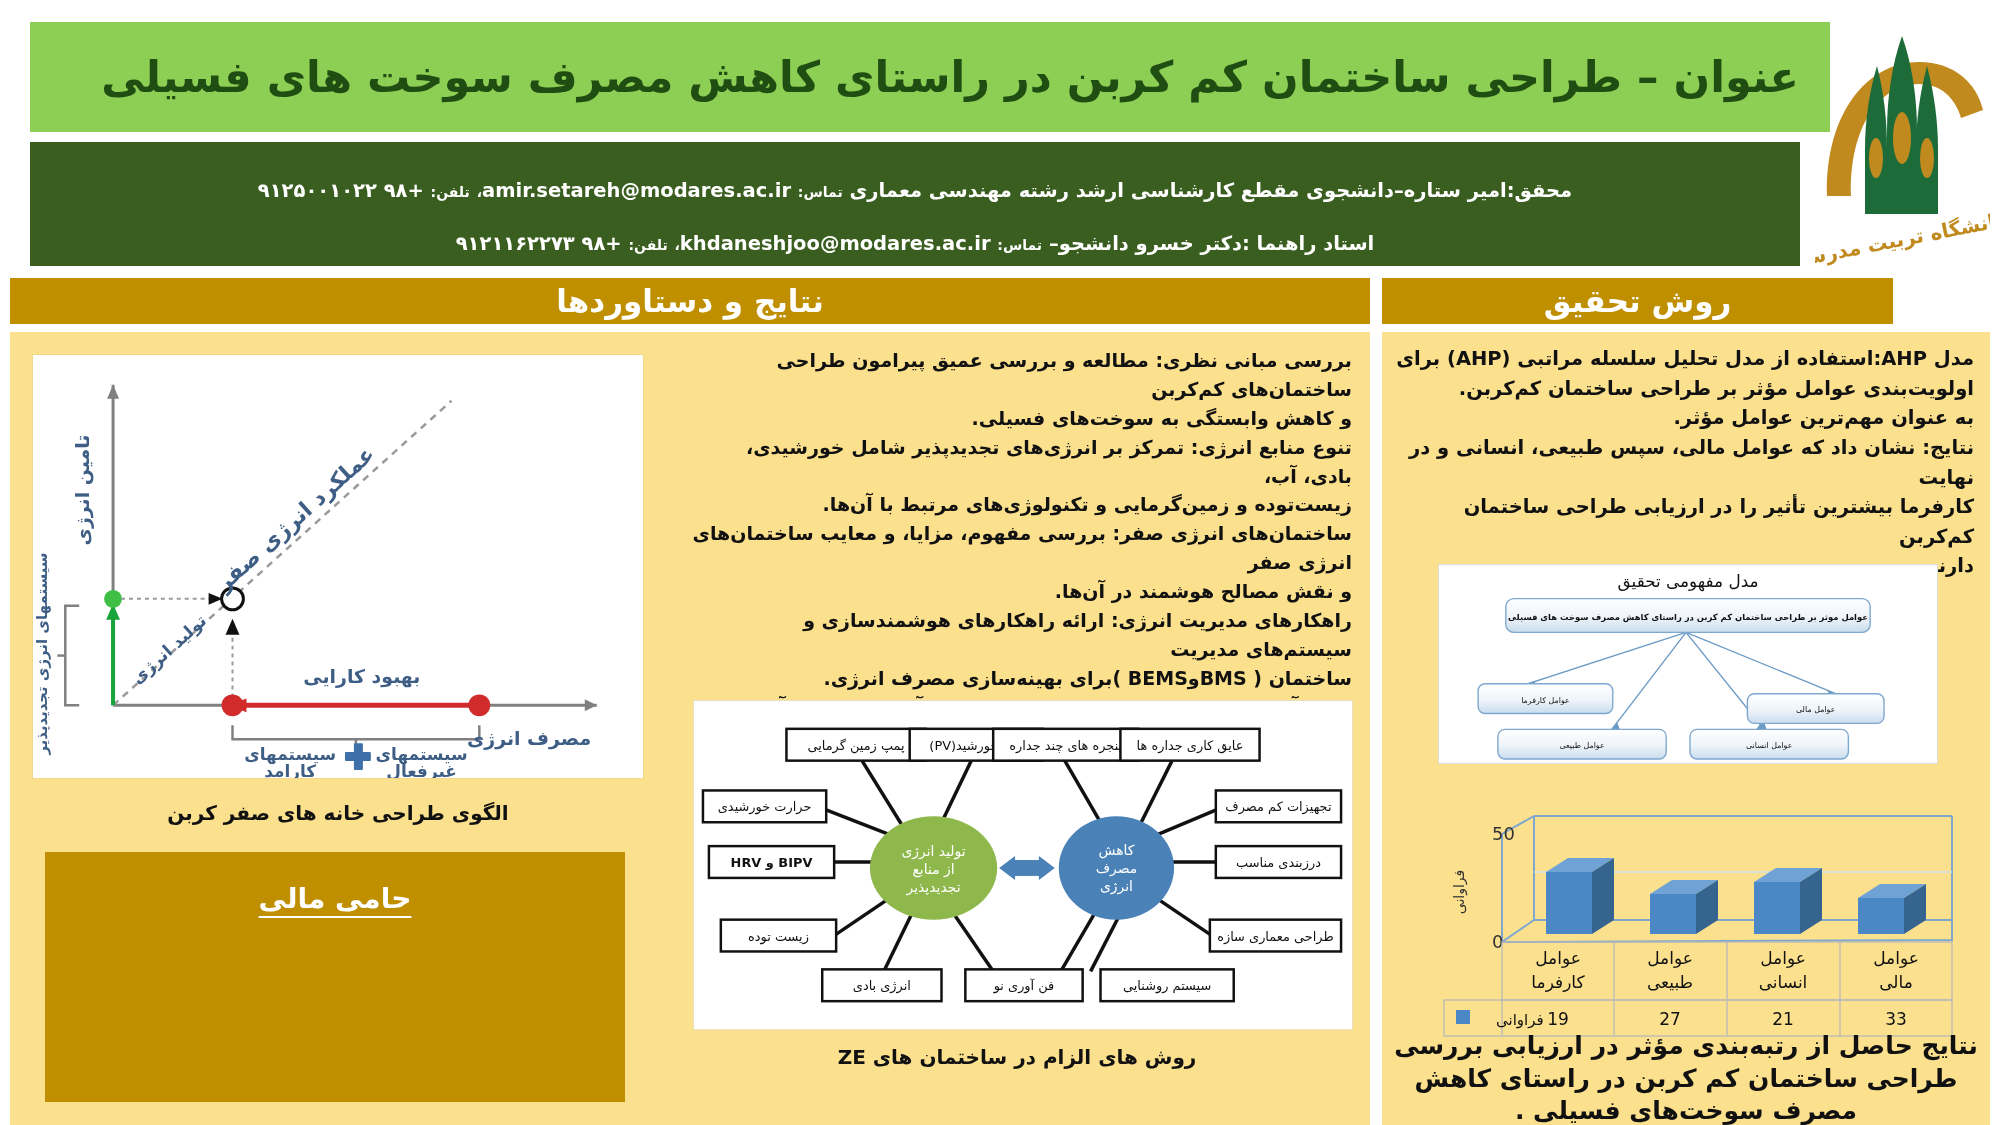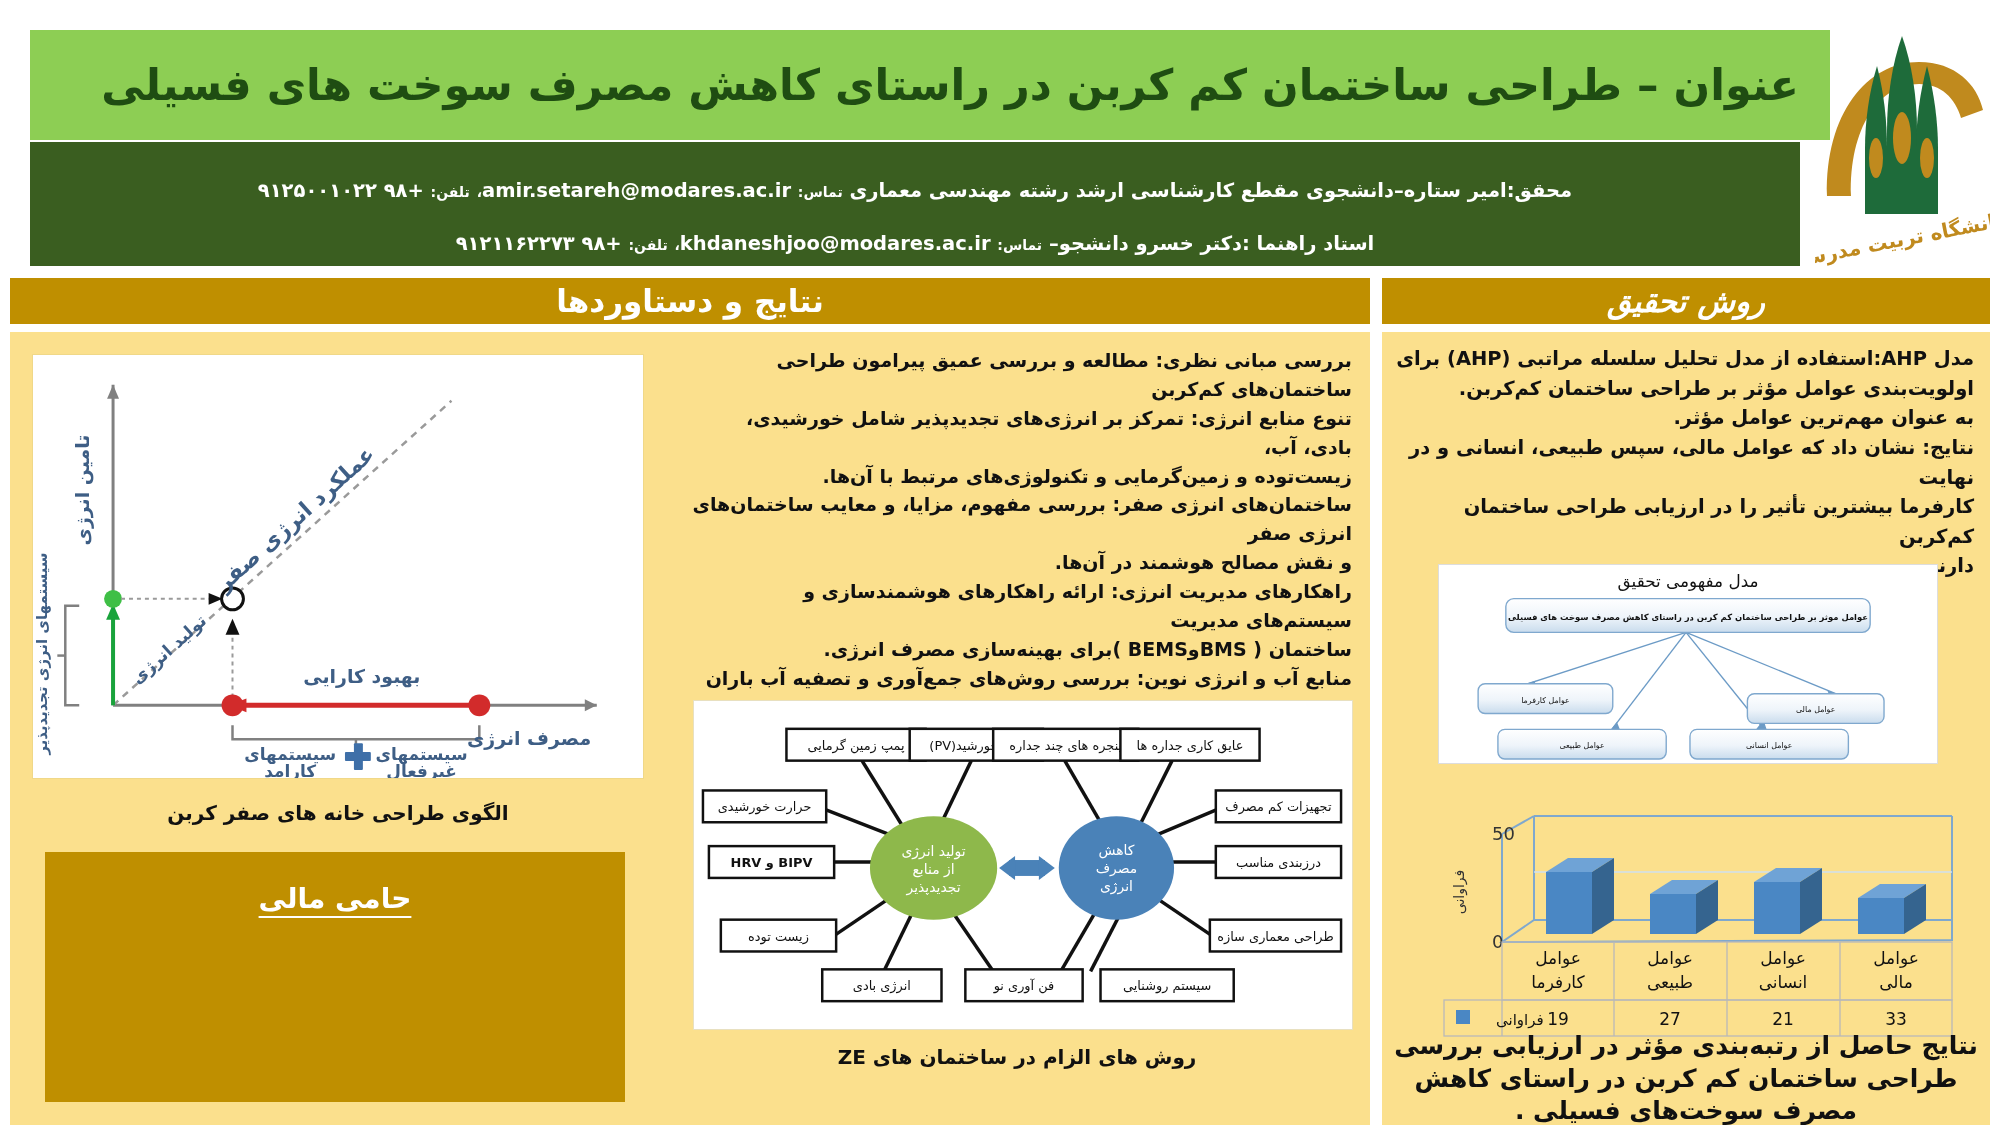"عنوان – طراحی ساختمان کم" .title-bar { top: 30px -> 22px }
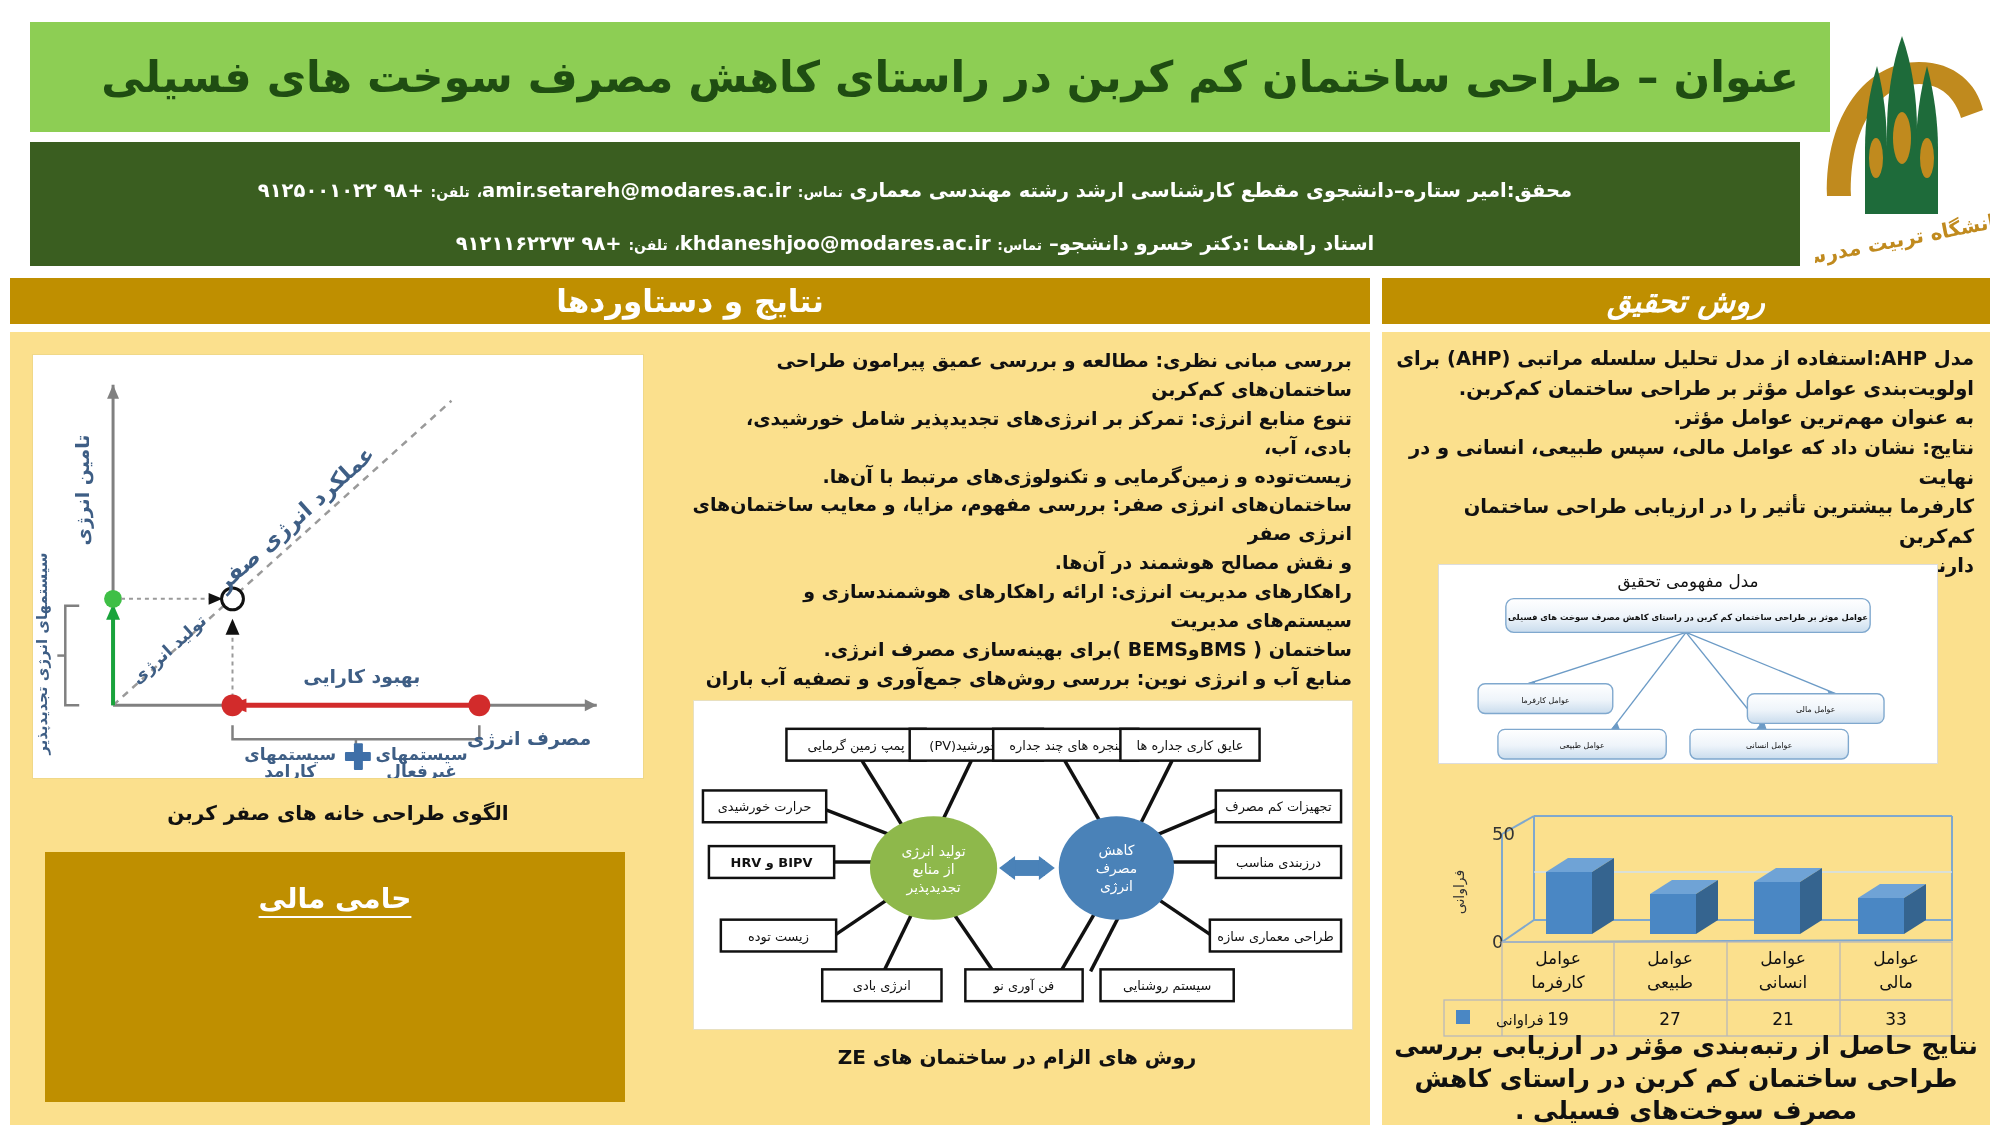"روش تحقیق" #bar-method { font-style: italic -> none; width: 608px -> 511px }
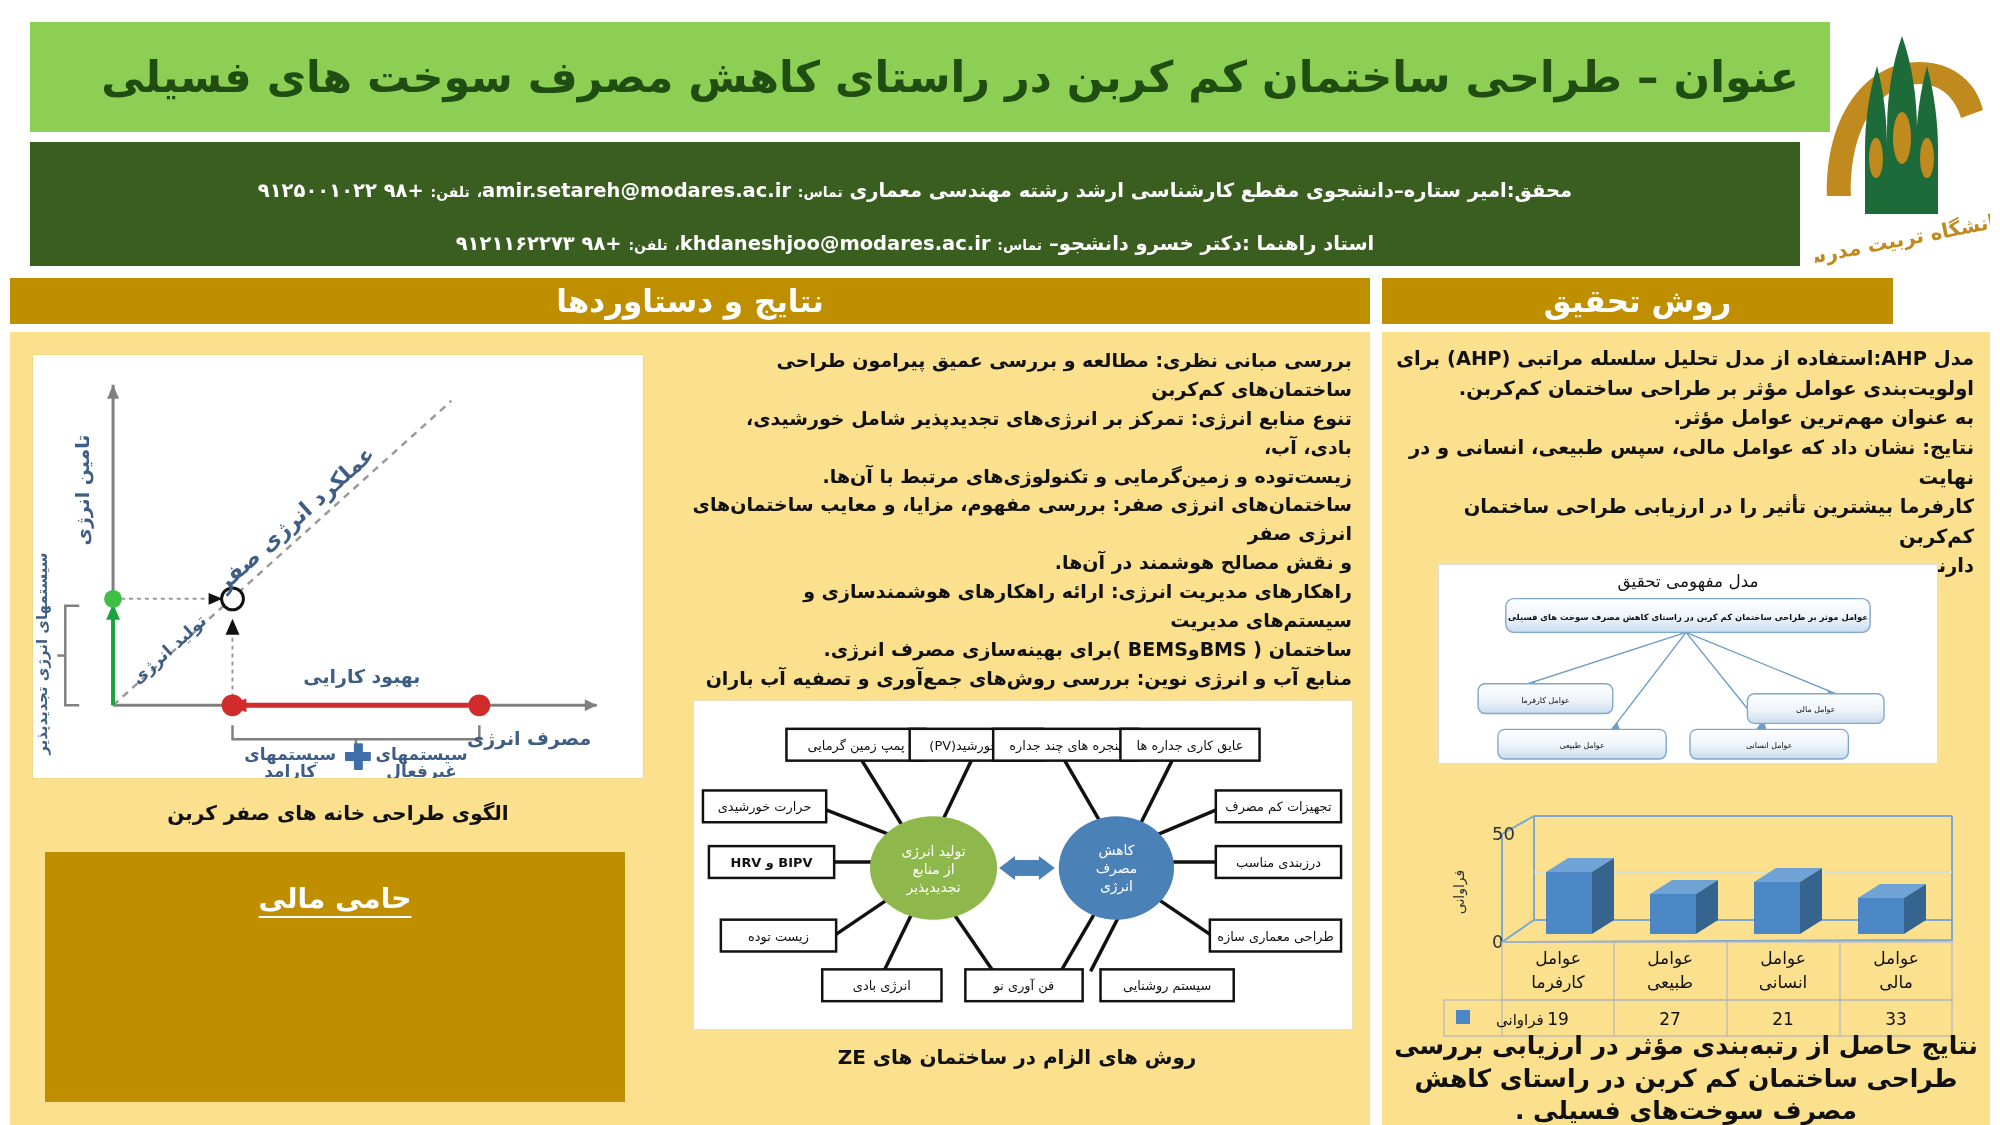"و کاهش وابستگی به سوخت‌های" p { html: none -> <p>و کاهش وابستگی به سوخت‌های فسیلی.</p> }
